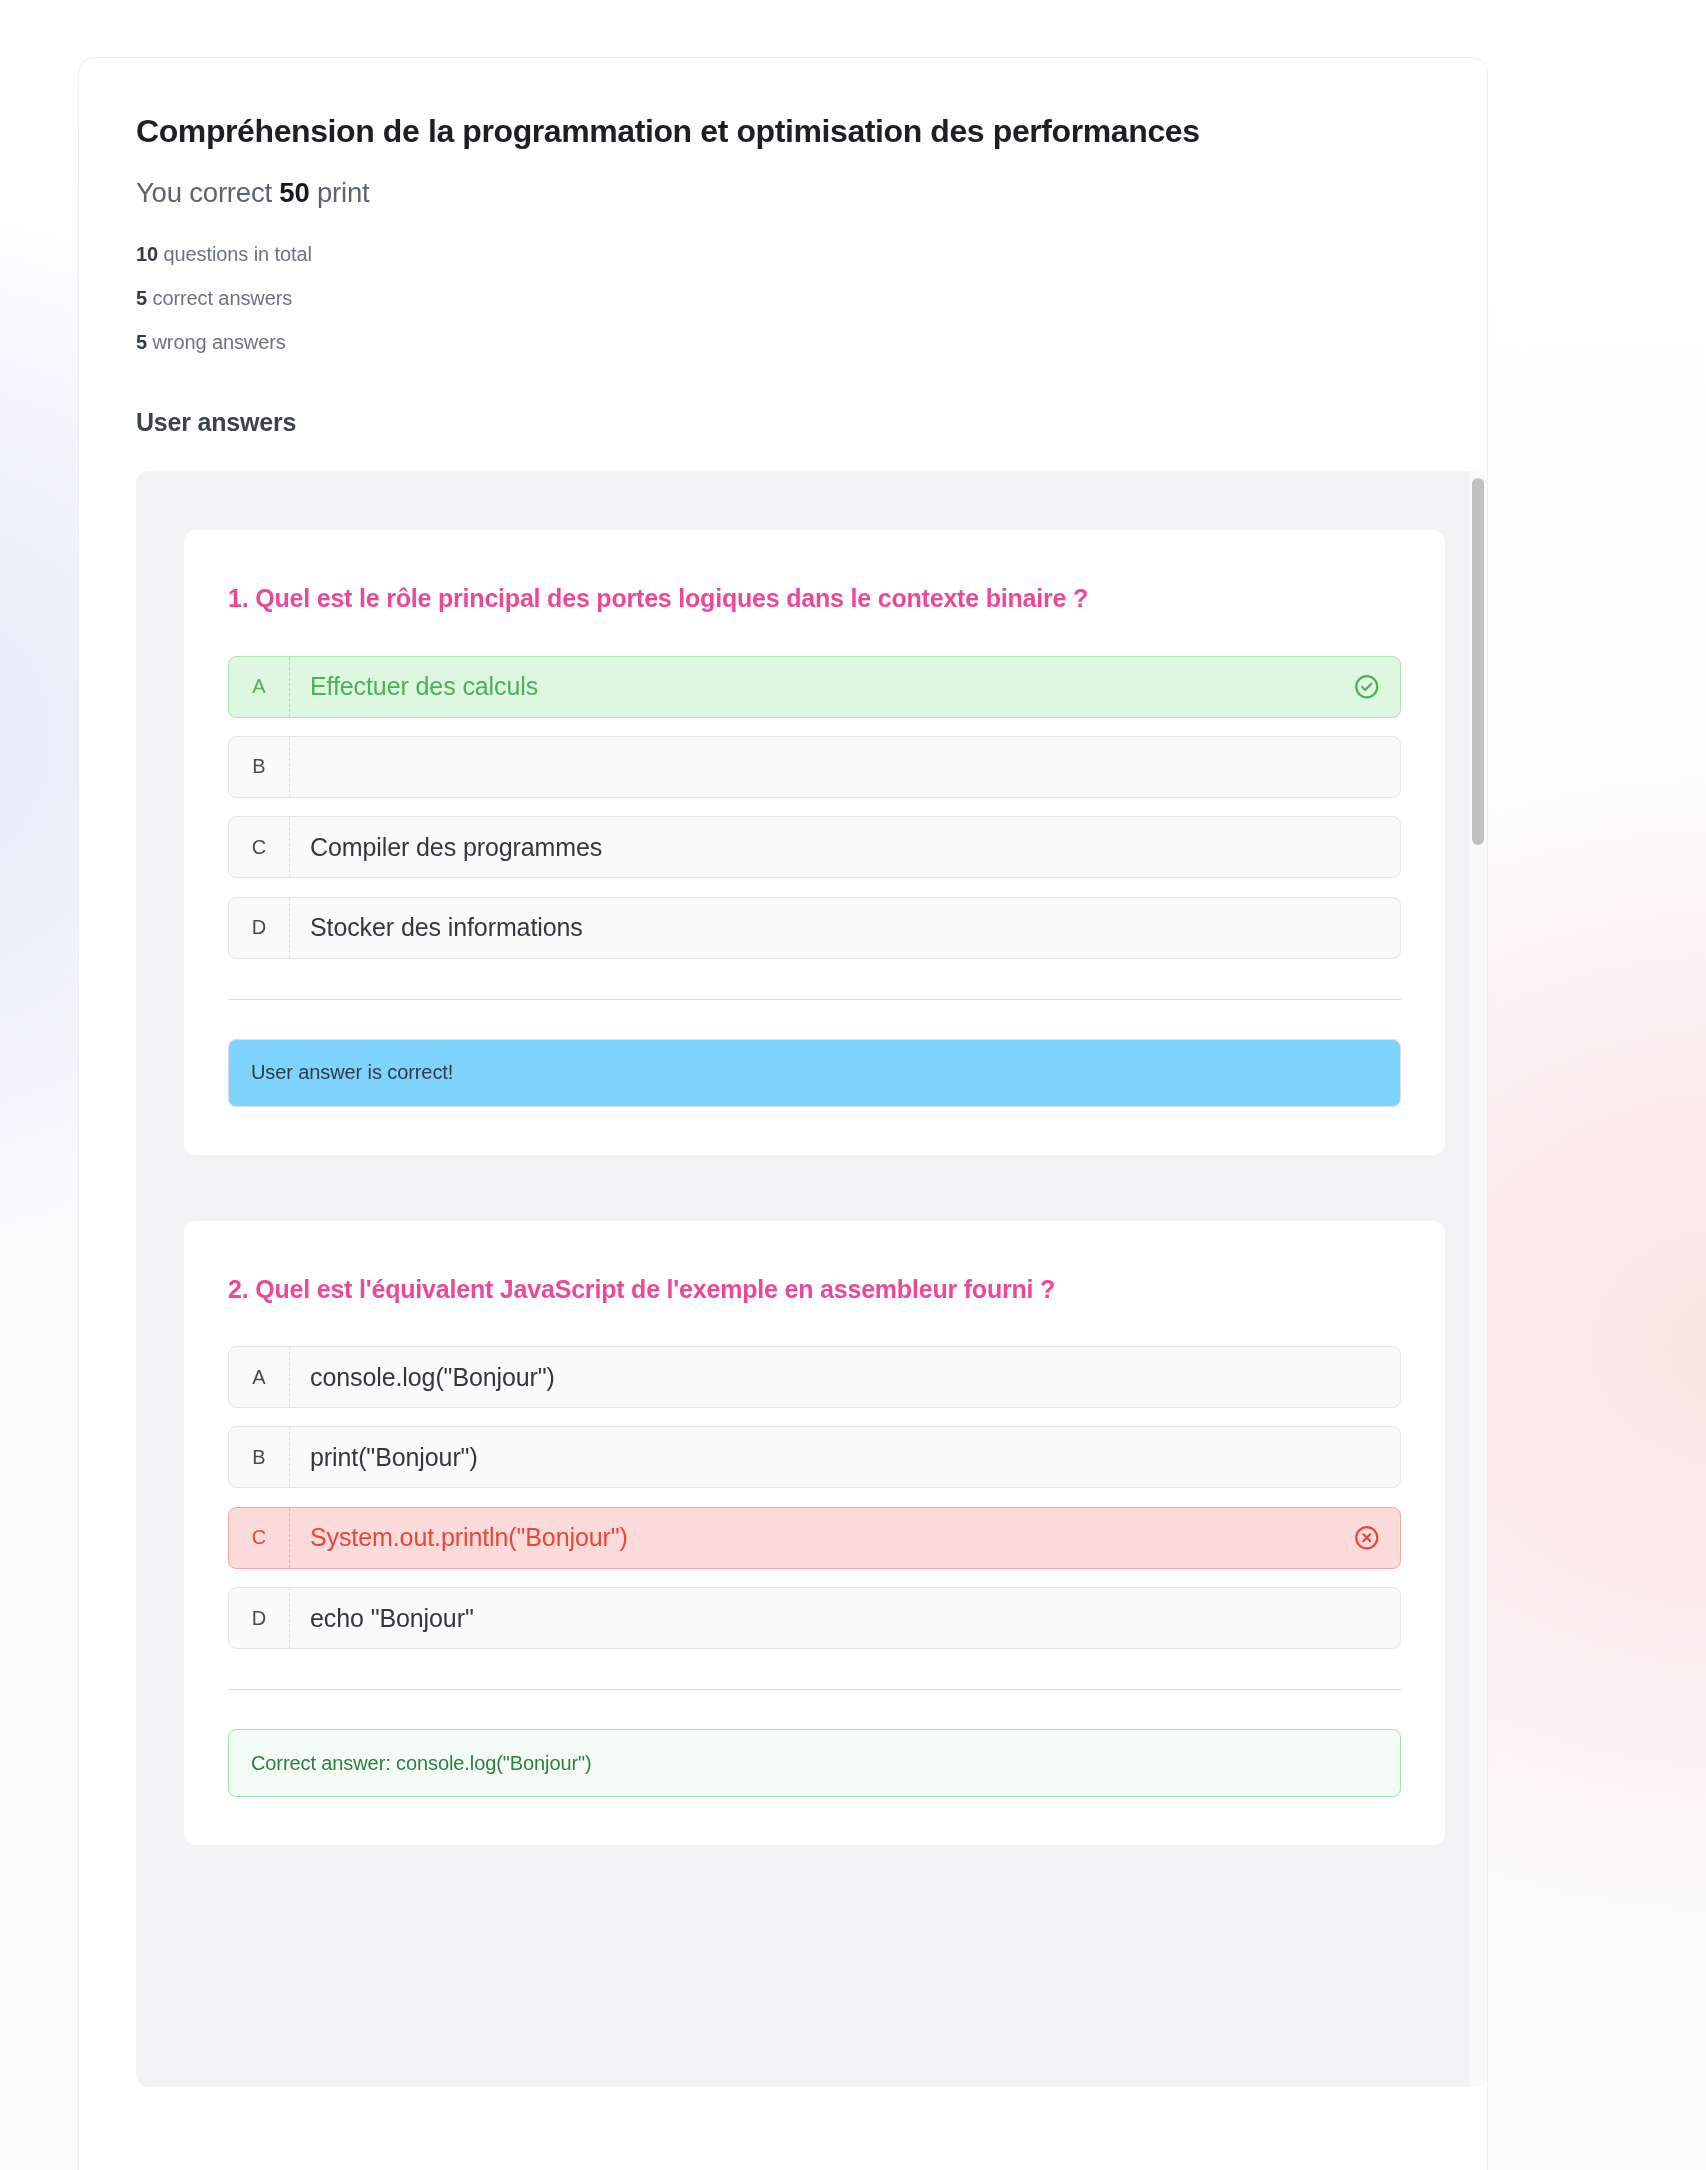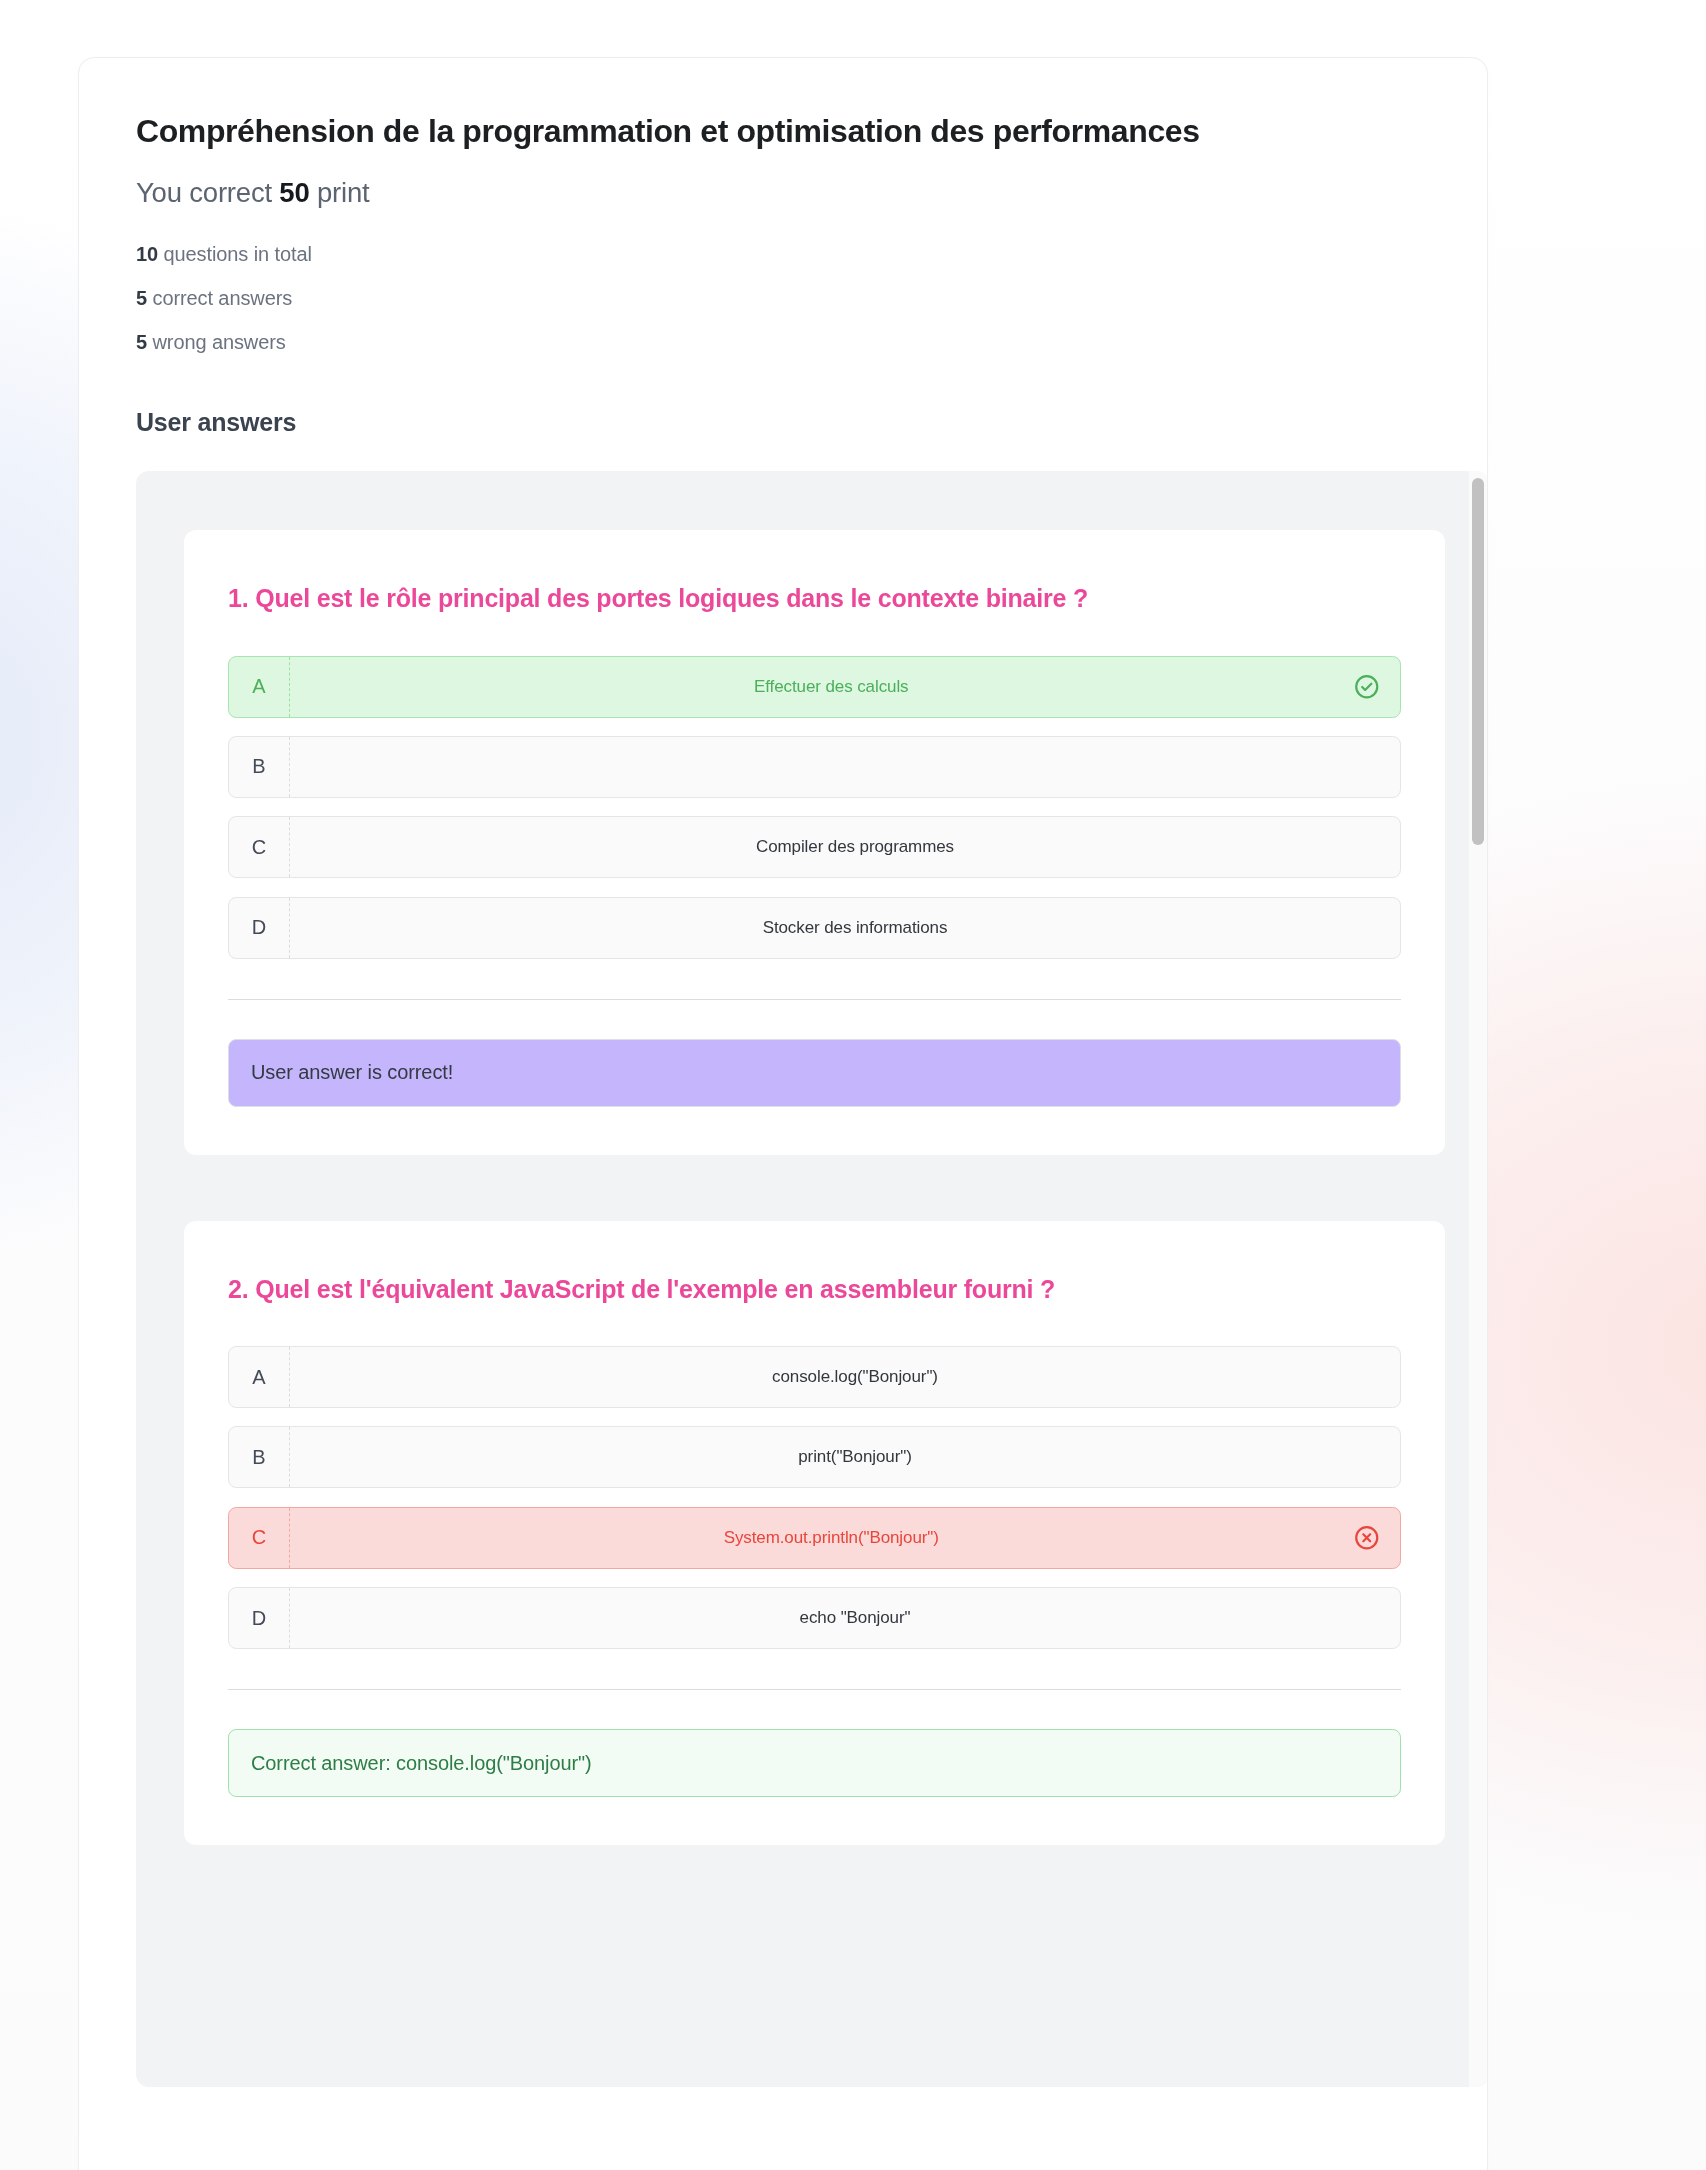"Effectuer des calculs" .option-text { font-size: 17px -> 25px; text-align: center -> none }
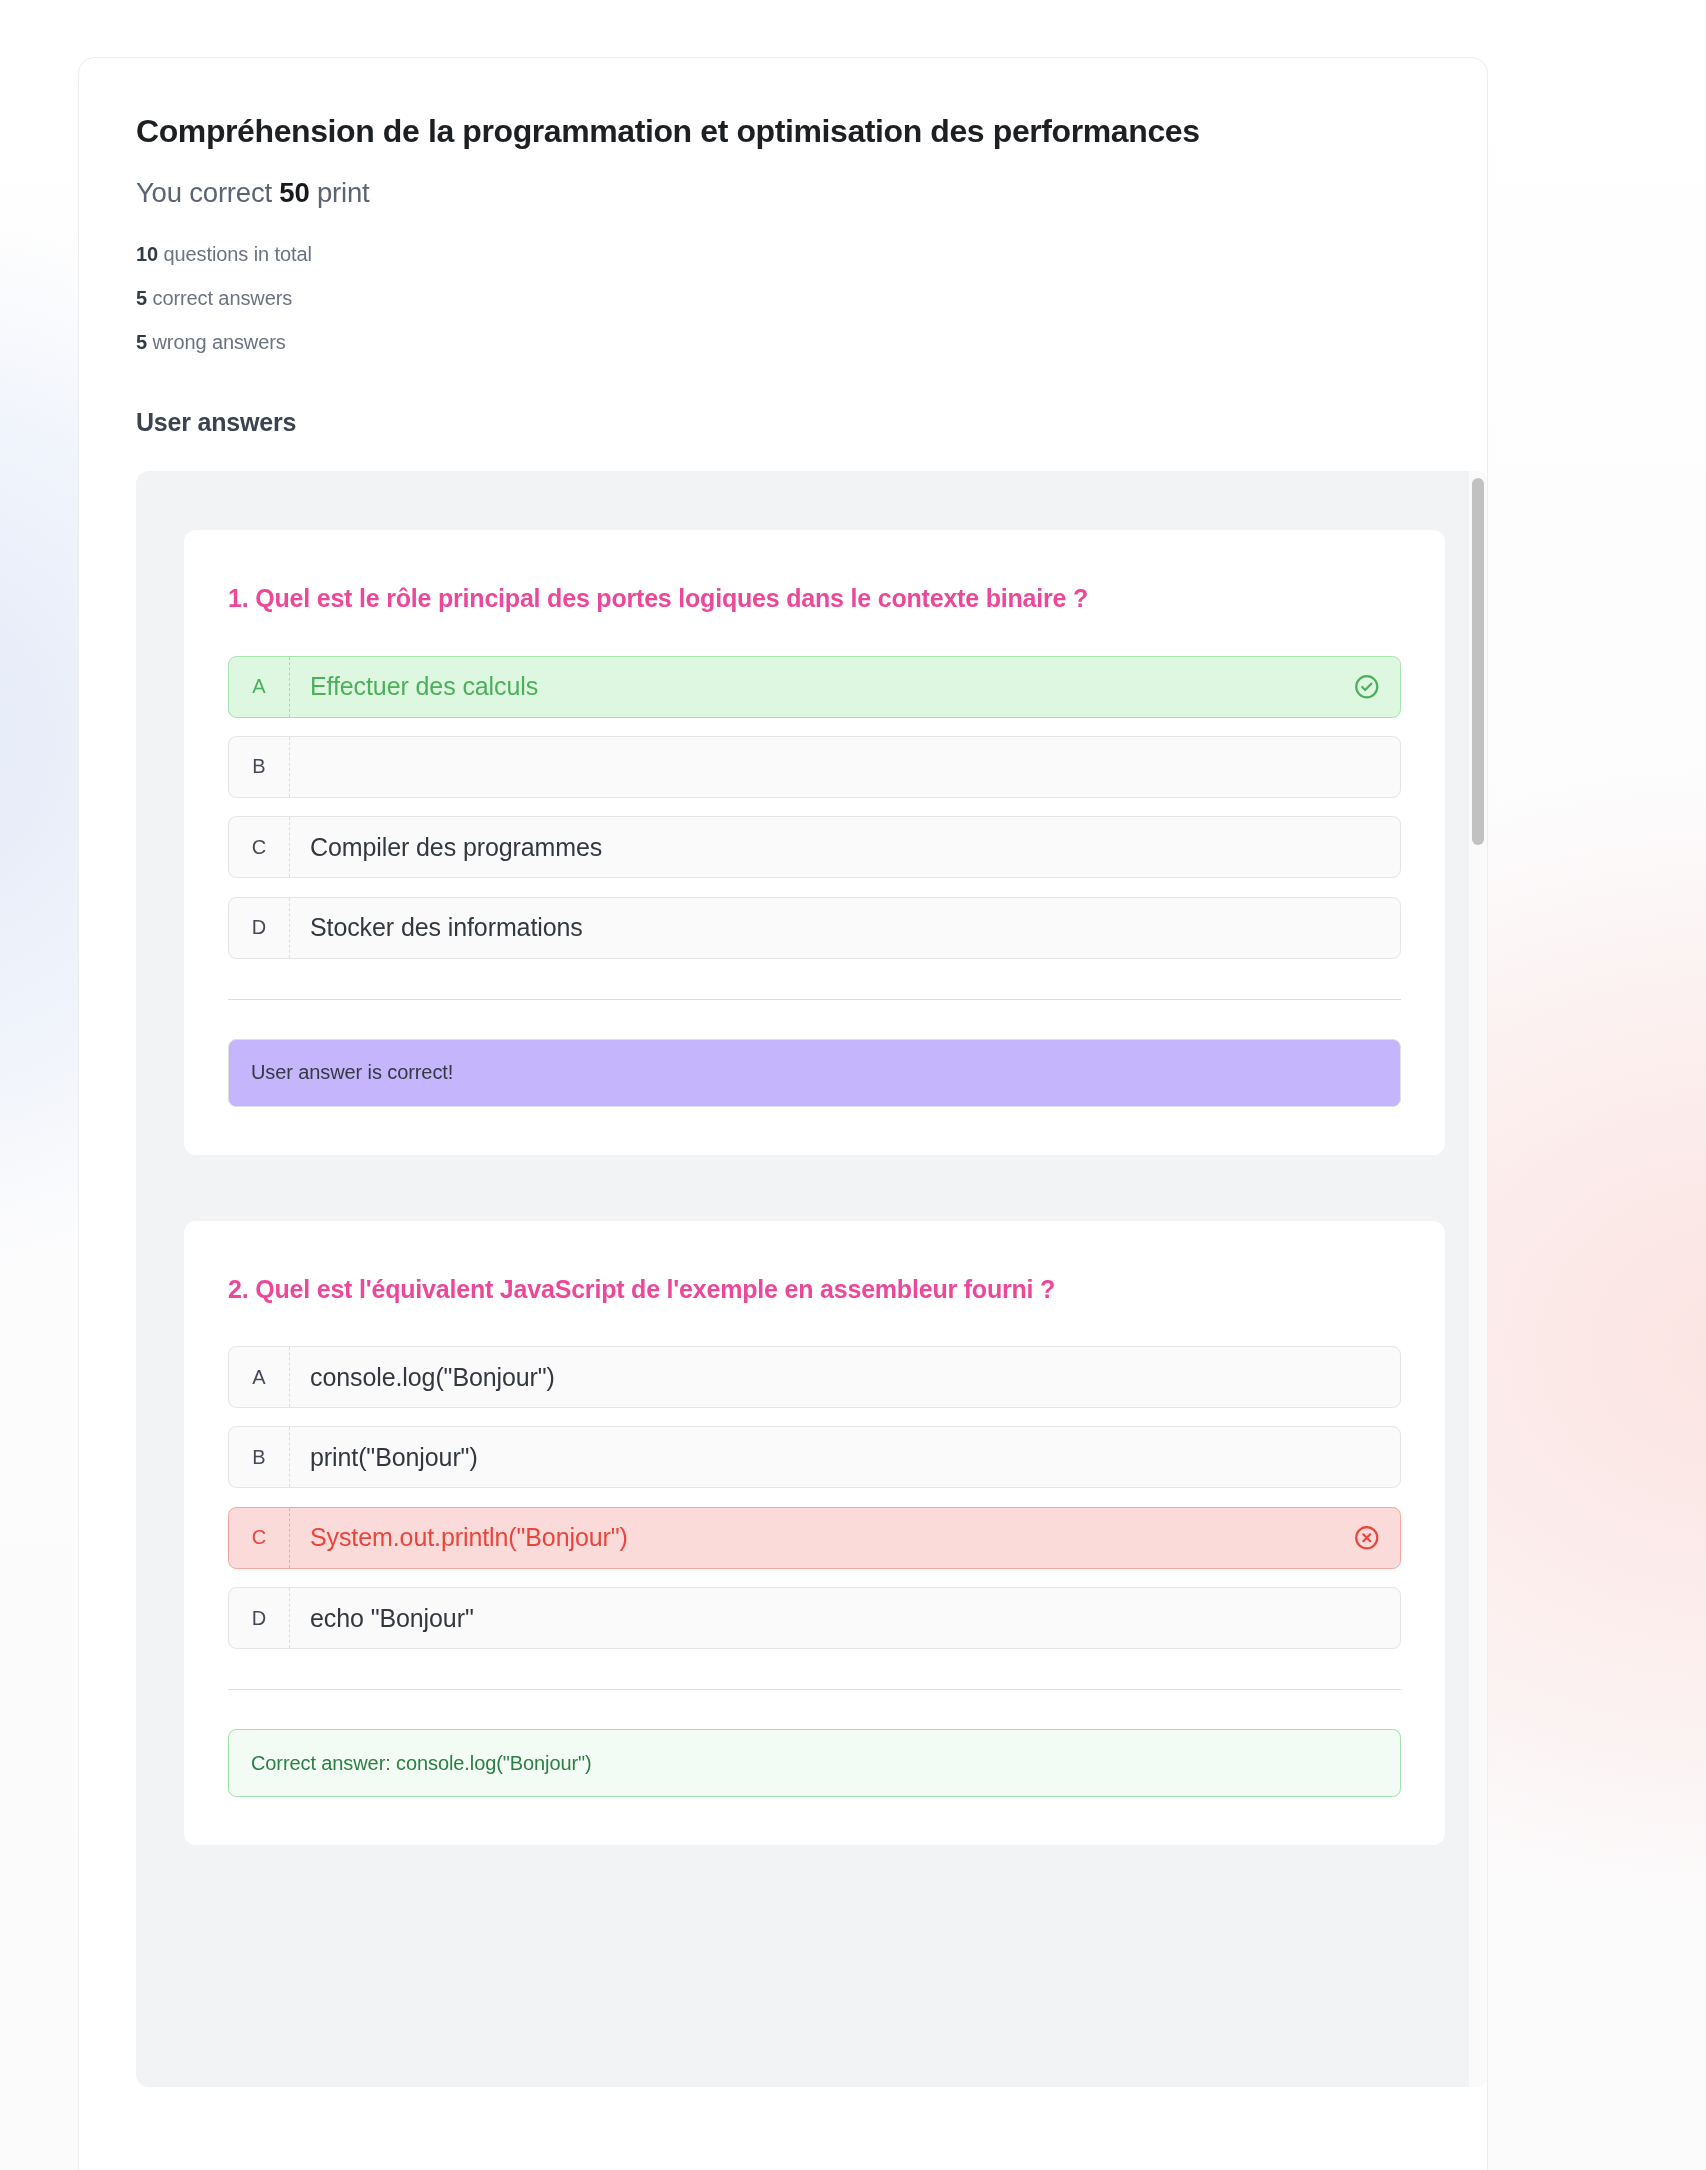"User answer is correct!" .feedback.neutral { background: #c4b5fd -> #7dd3fc }
